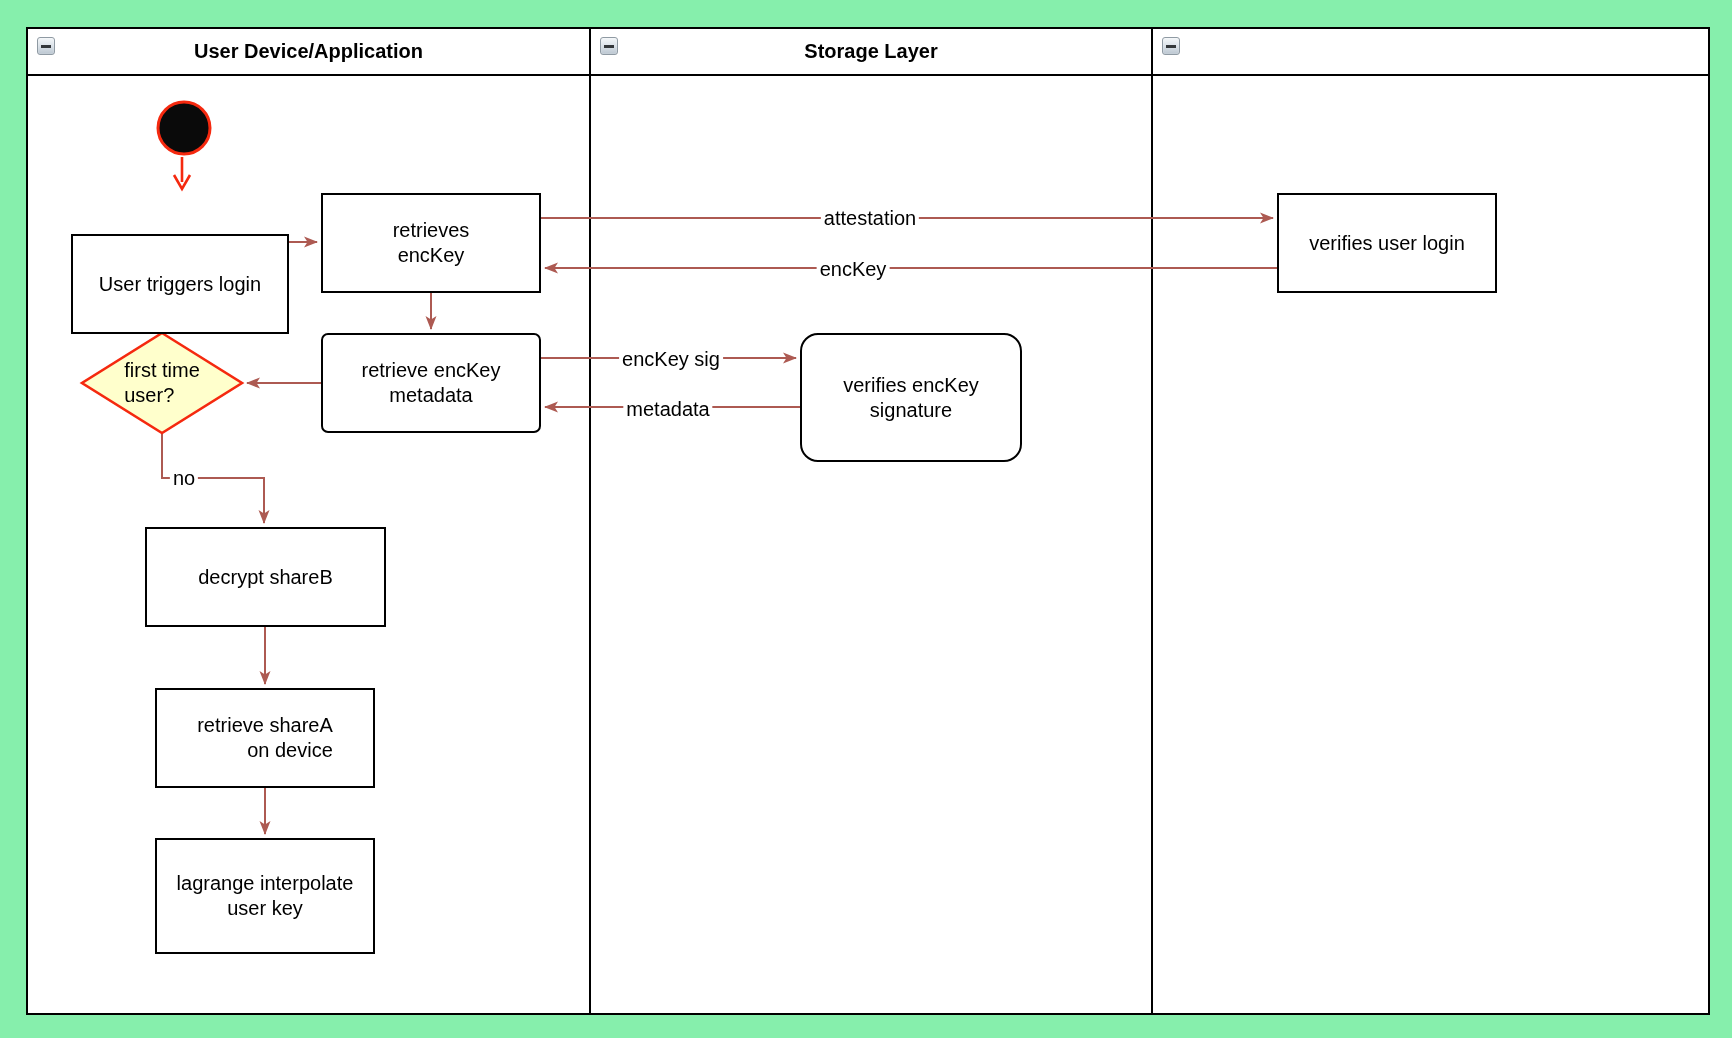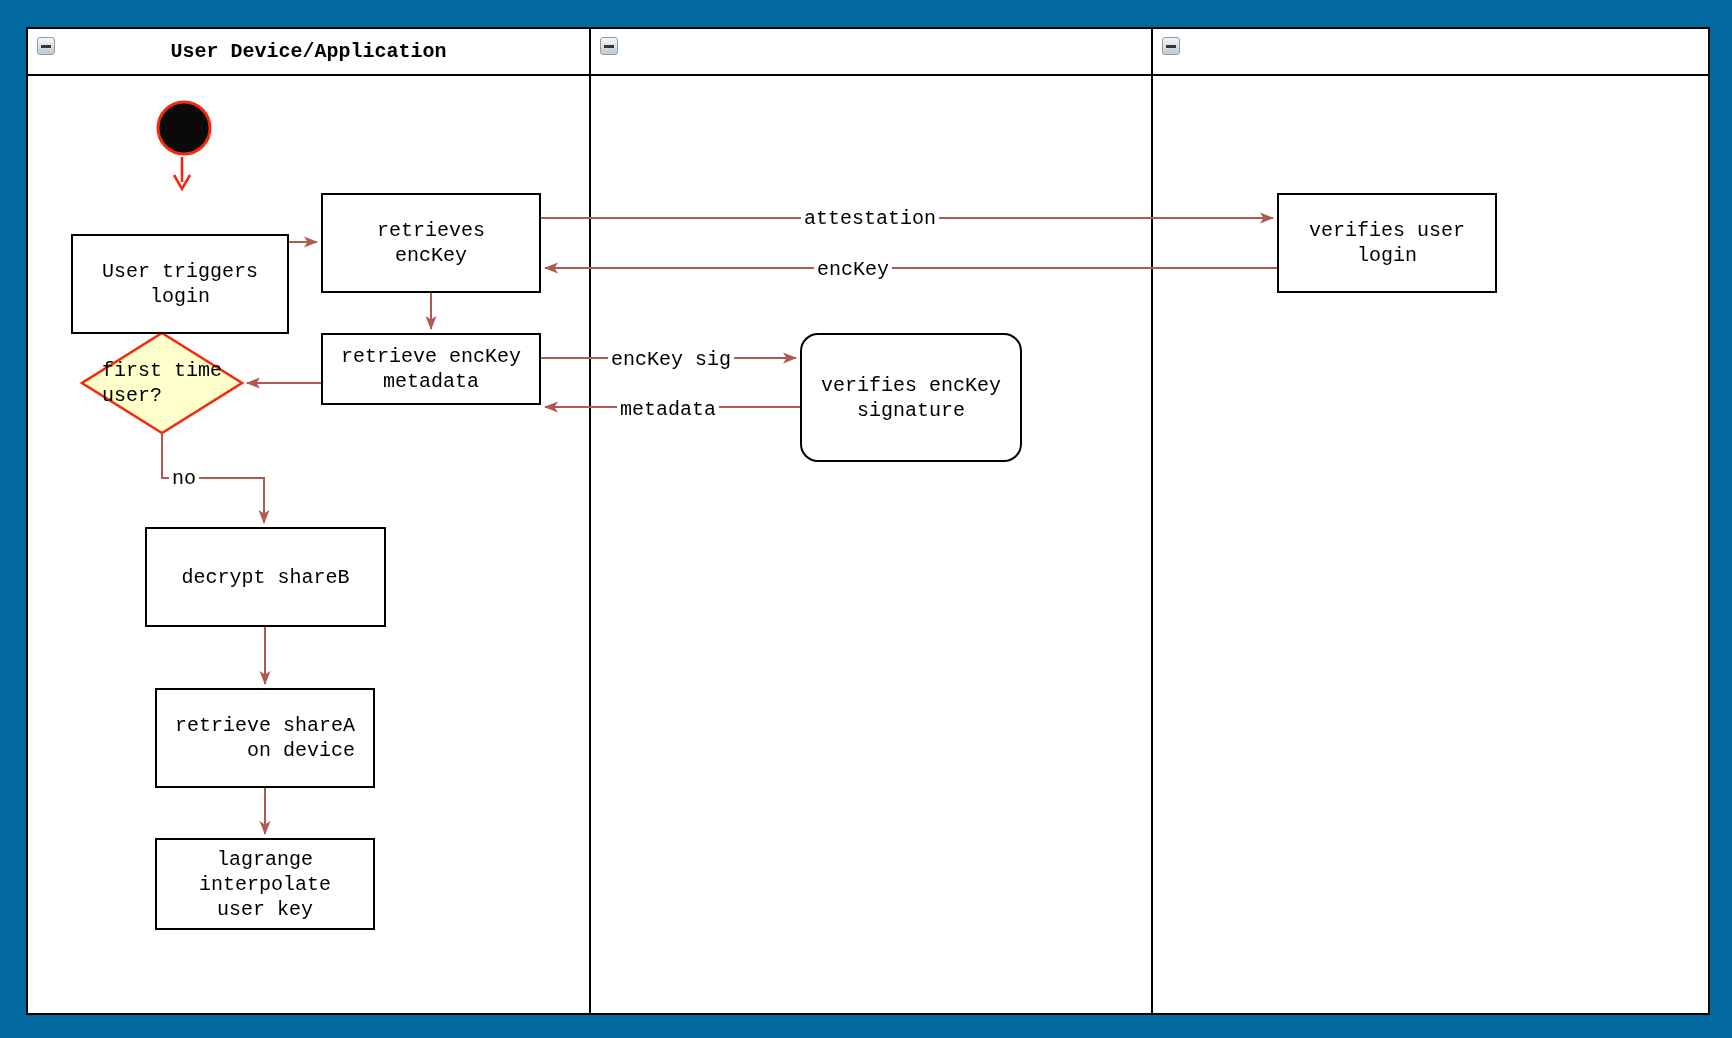"User Device/Application" .canvas { background: #0369a1 -> #86efac; font-family: Liberation Mono, monospace -> none }
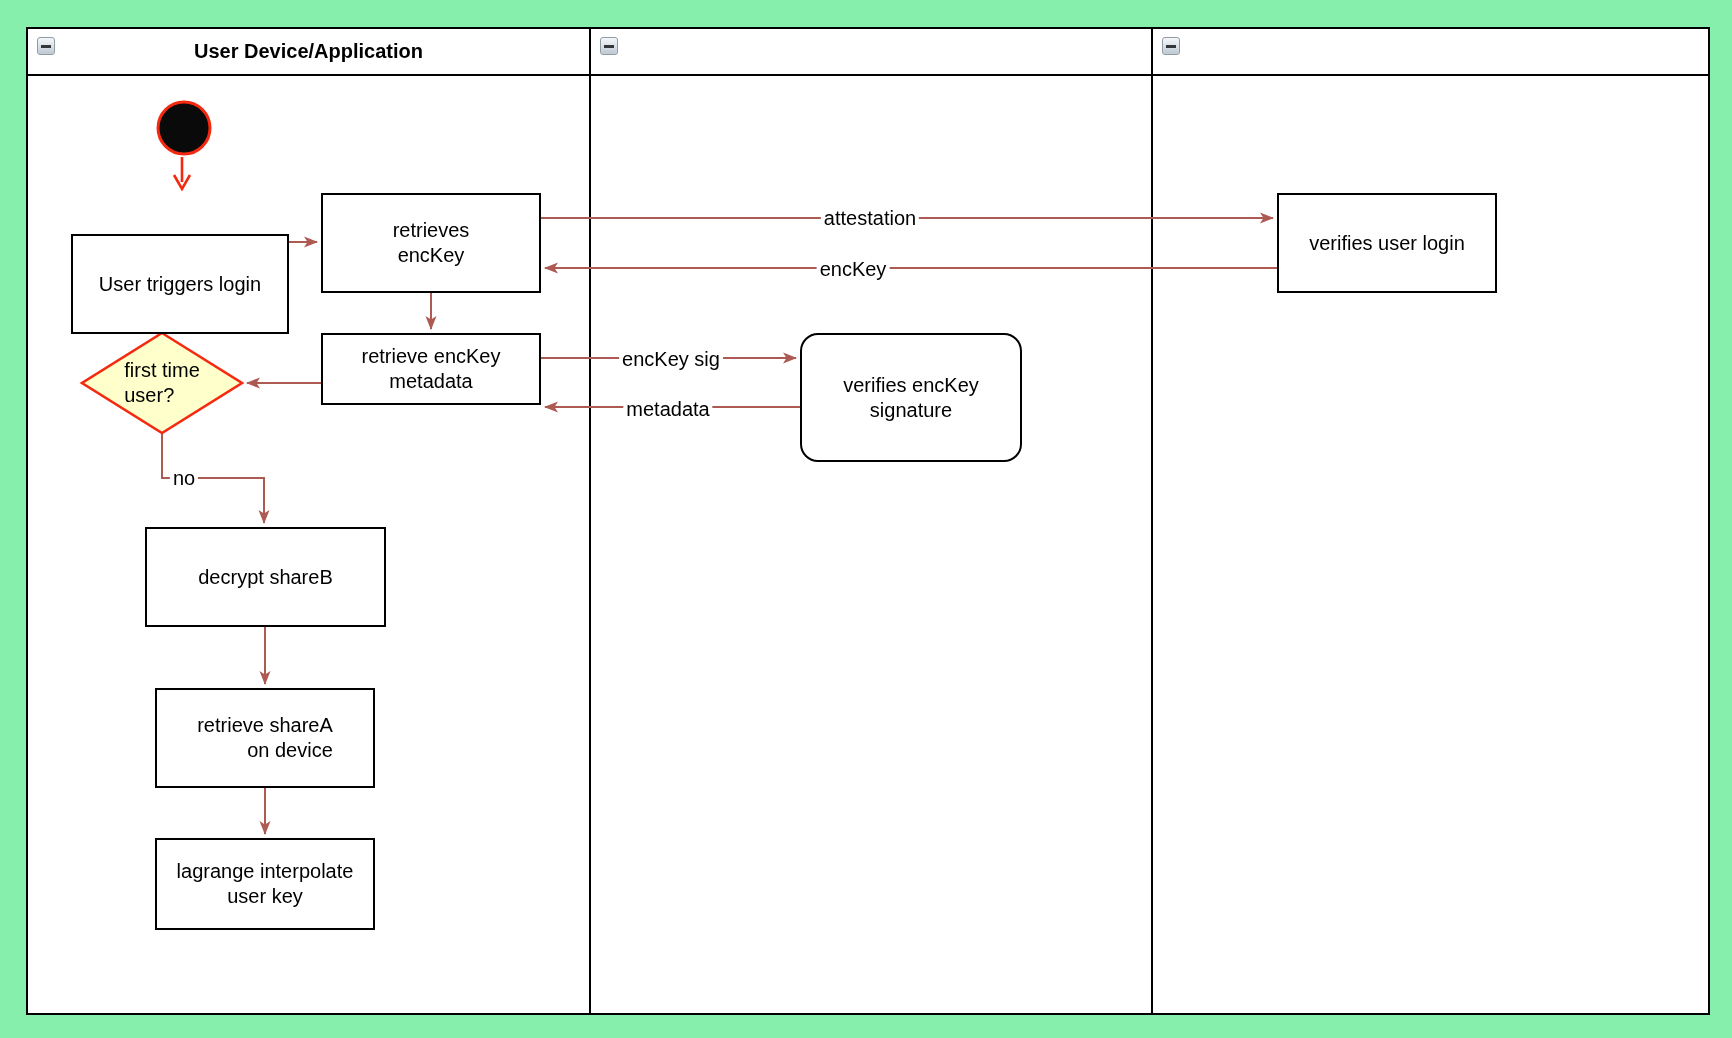"Storage Layer" div.lane-header { html: none -> <div> <span>Storage Layer</span> </div> }
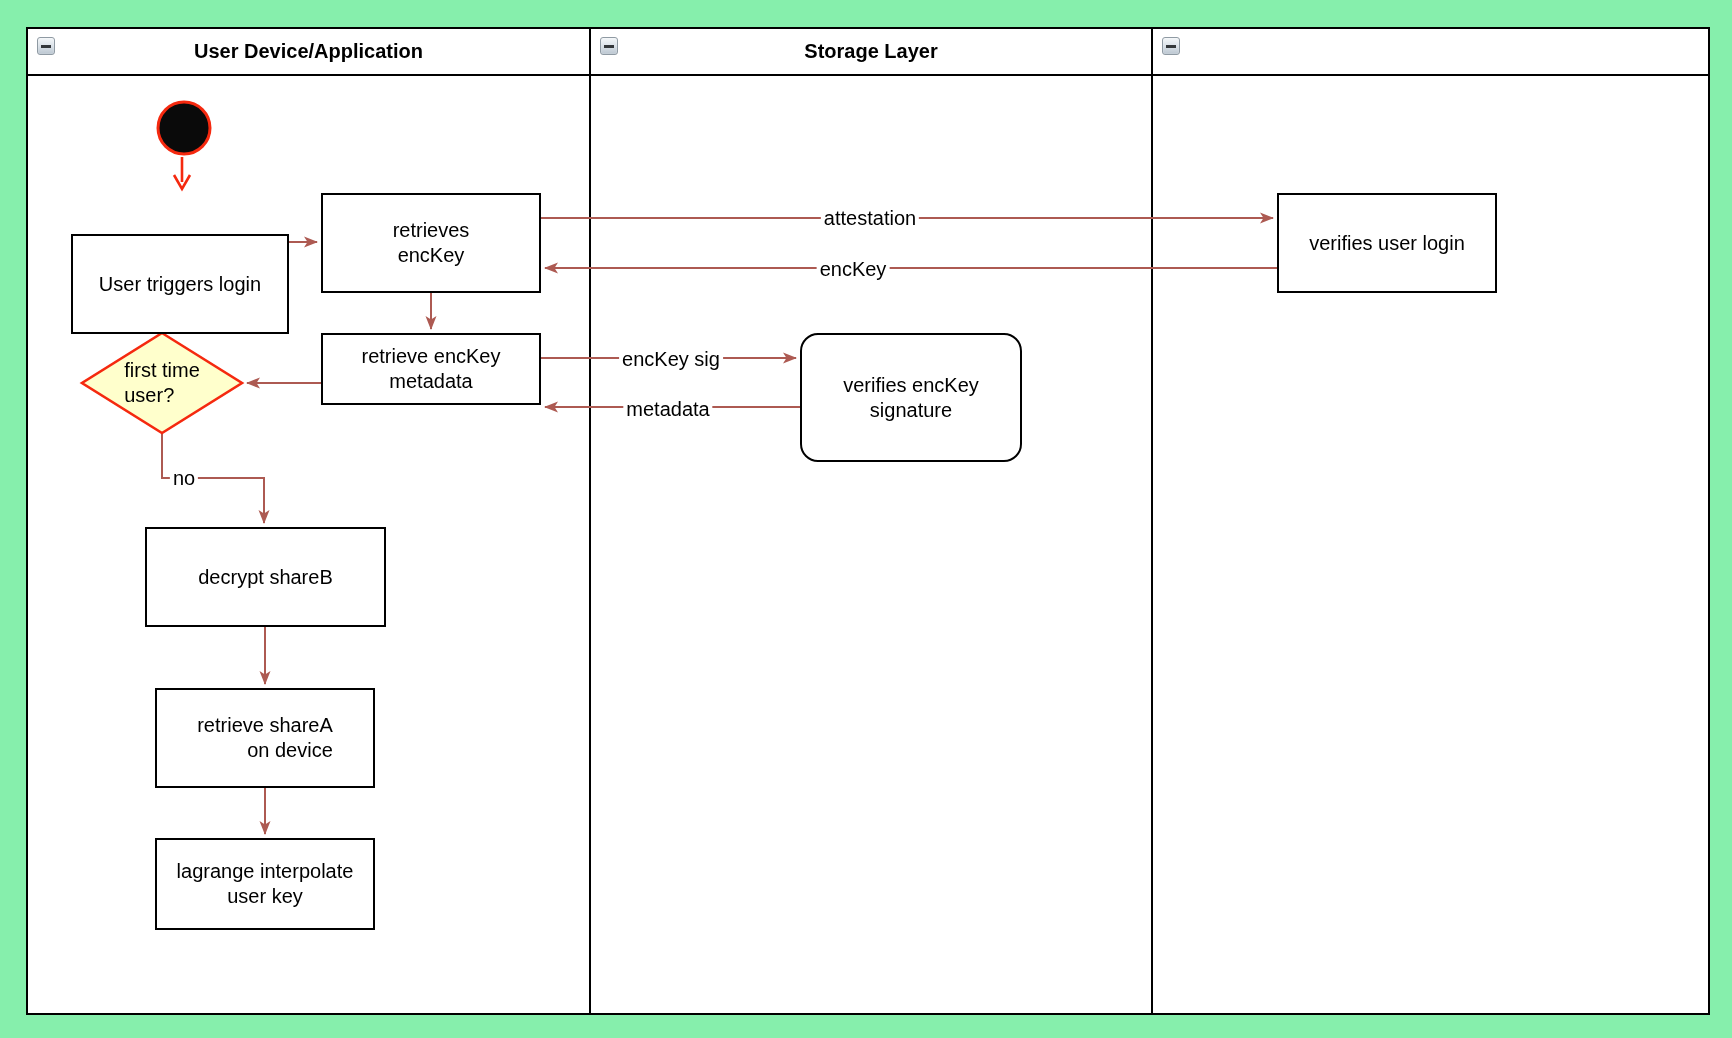"retrieve encKey" .n-enckey-metadata { border-radius: none -> 7px; height: 72px -> 100px }
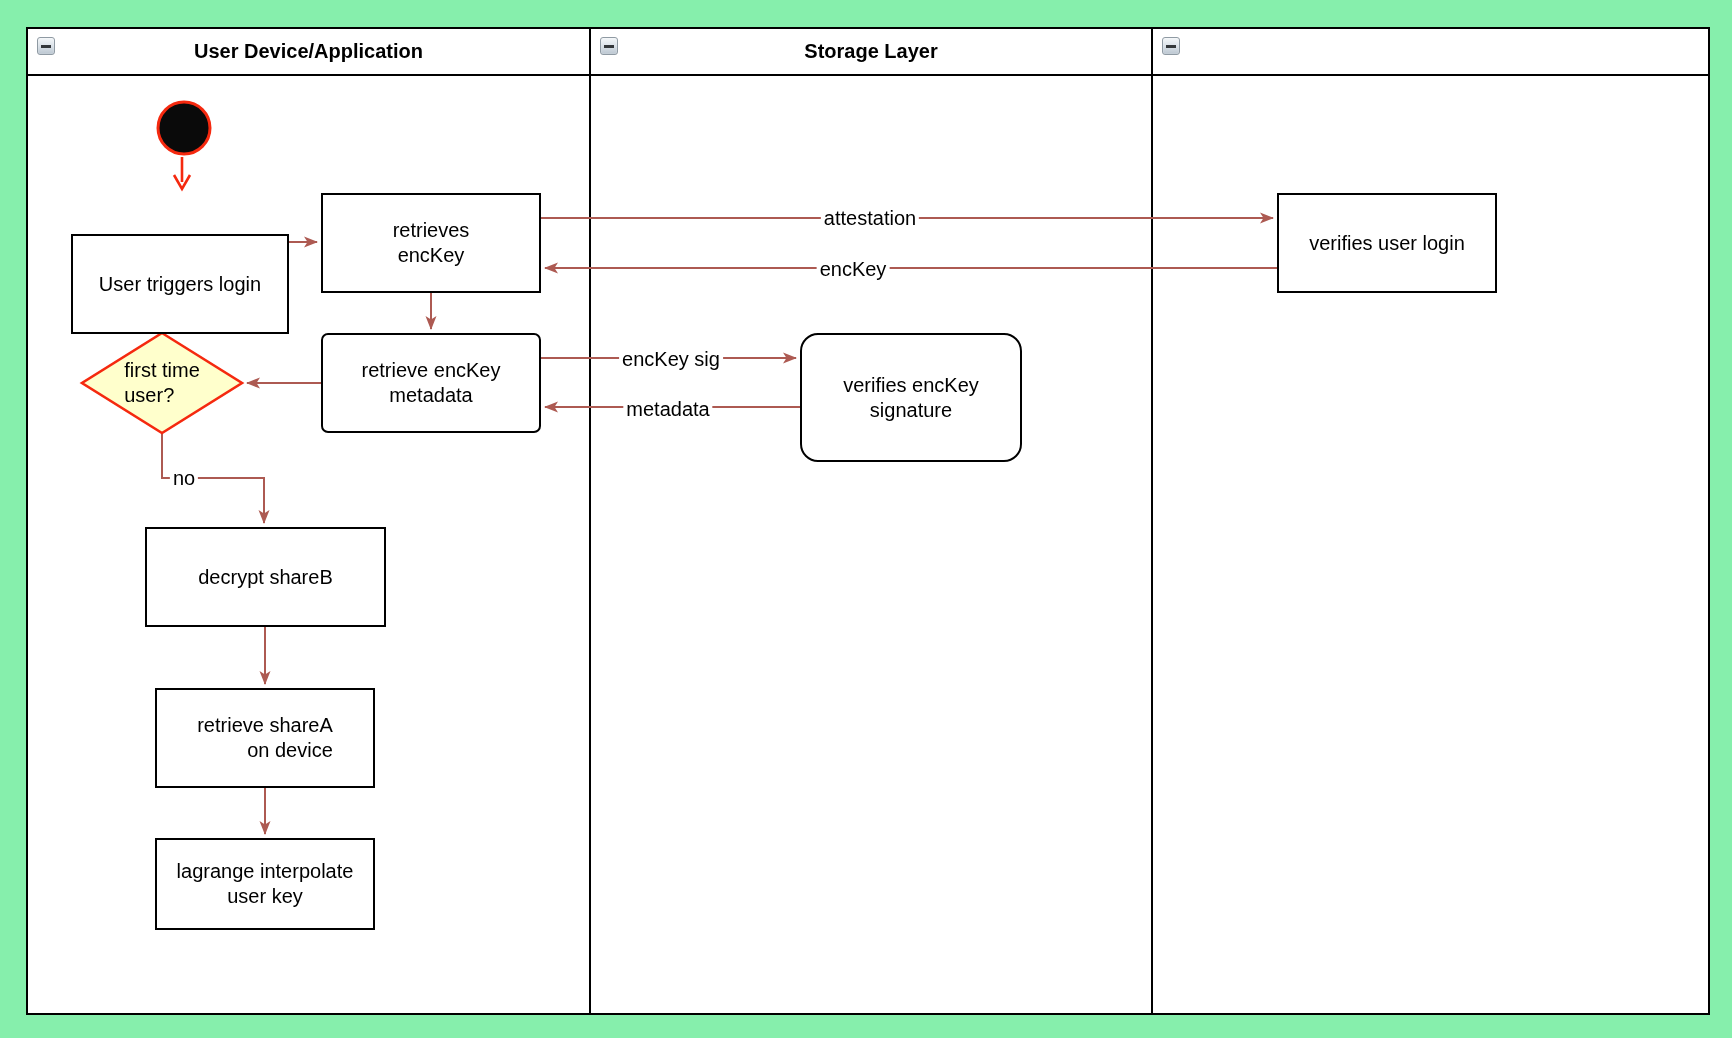"lagrange interpolate" .n-lagrange { height: 92px -> 116px }
